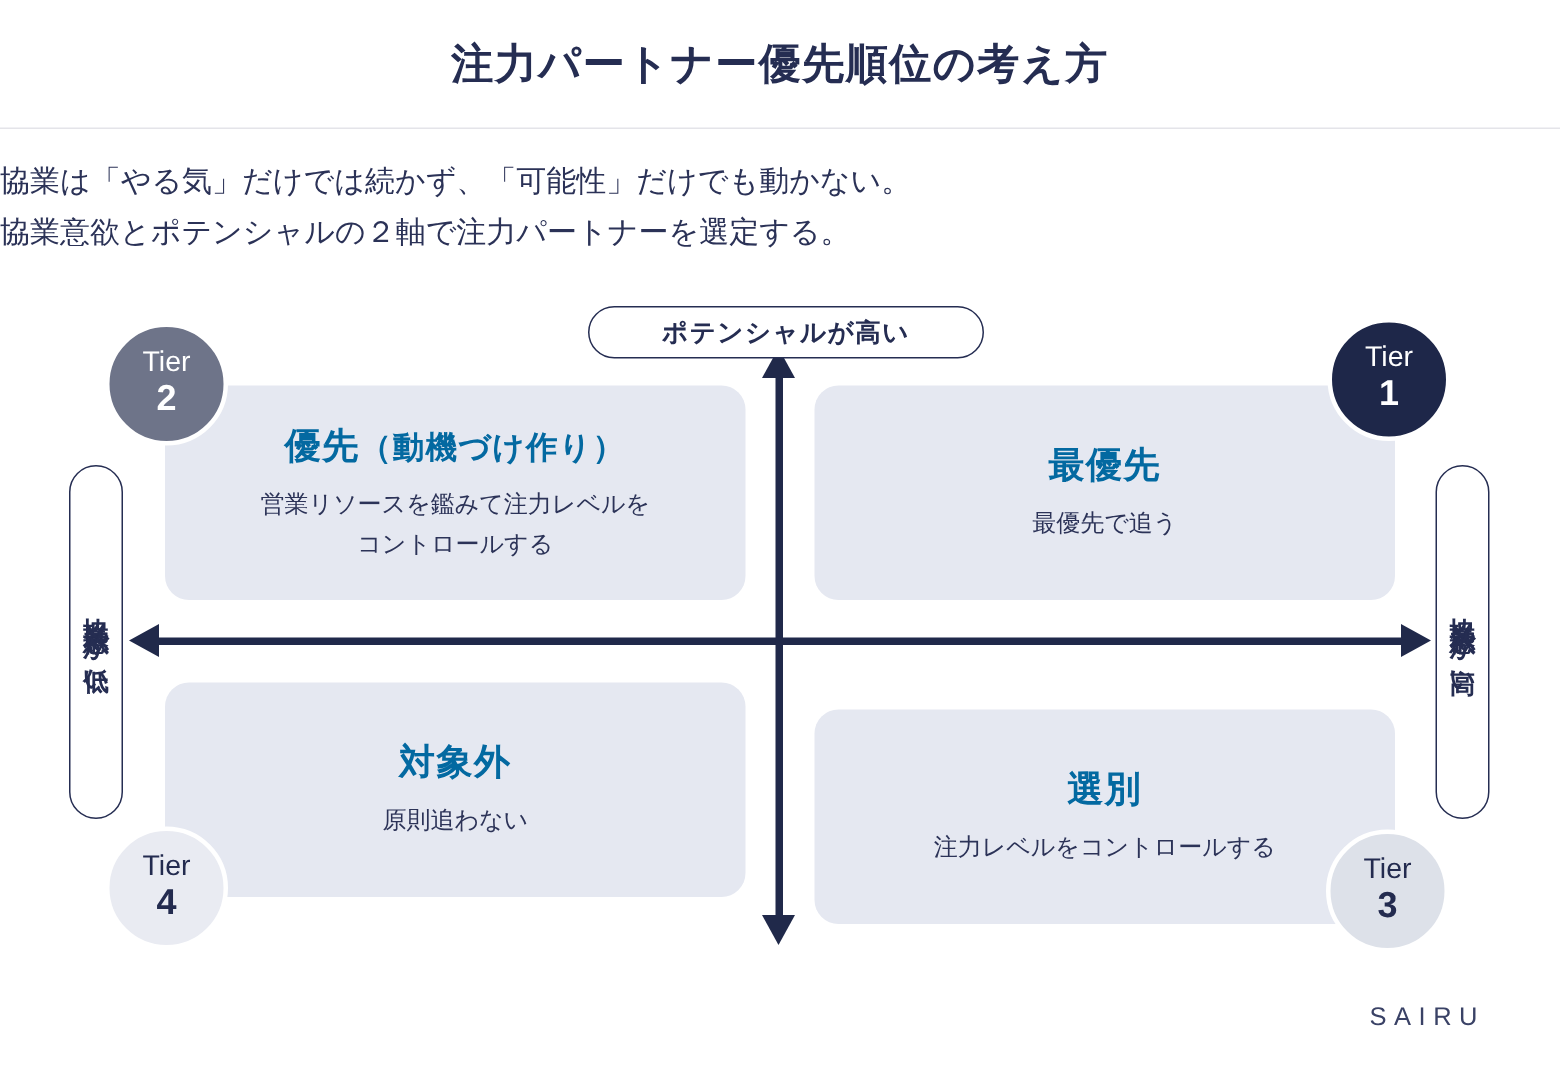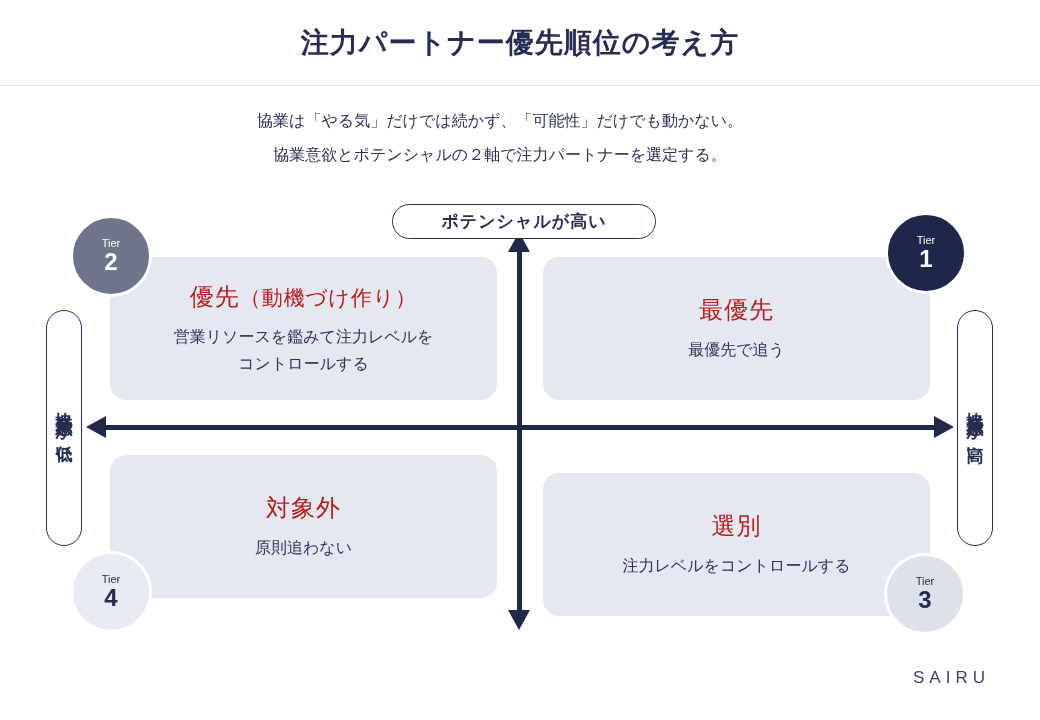"協業は「やる気」だけでは続かず、「可能性」だけでも動かない。" .intro { font-size: 16px -> 20px; text-align: center -> left }
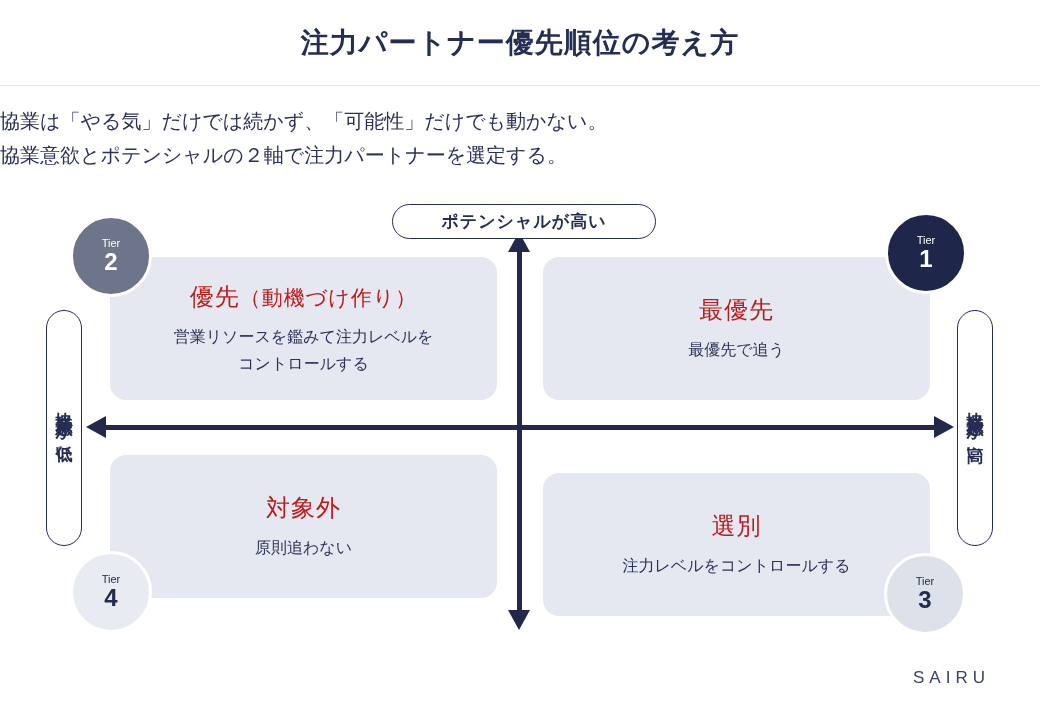"Tier" .tier .t-label { font-size: 11px -> 19px }
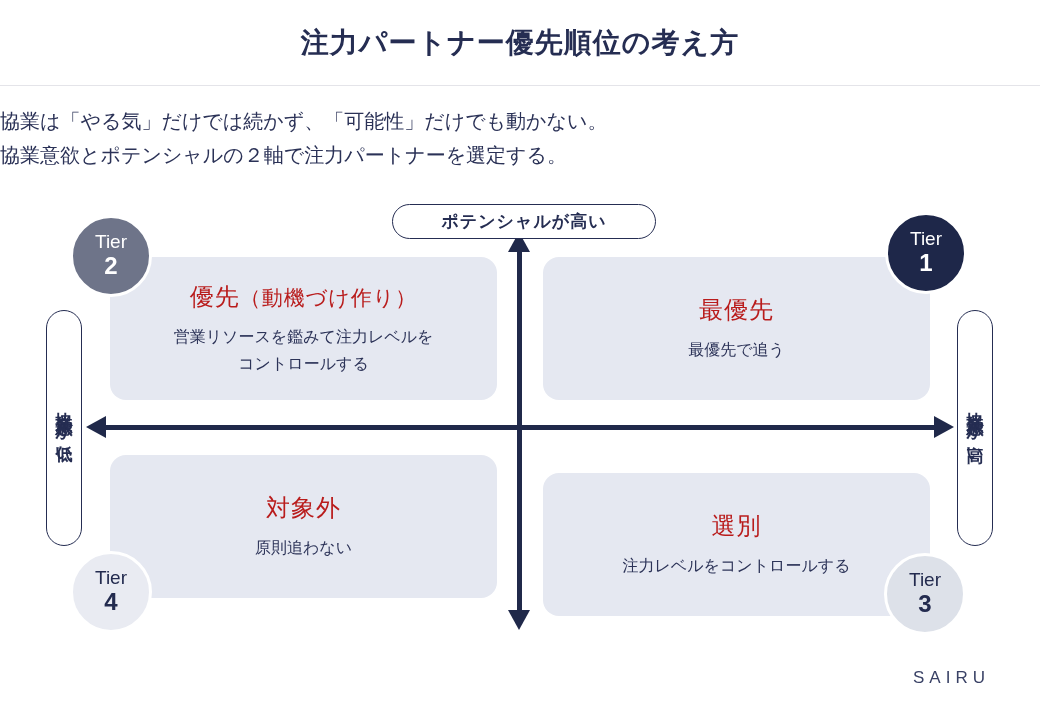"優先（動機づけ作り）" .quad .q-title { color: #b91c1c -> #0369a1; font-weight: normal -> bold }
